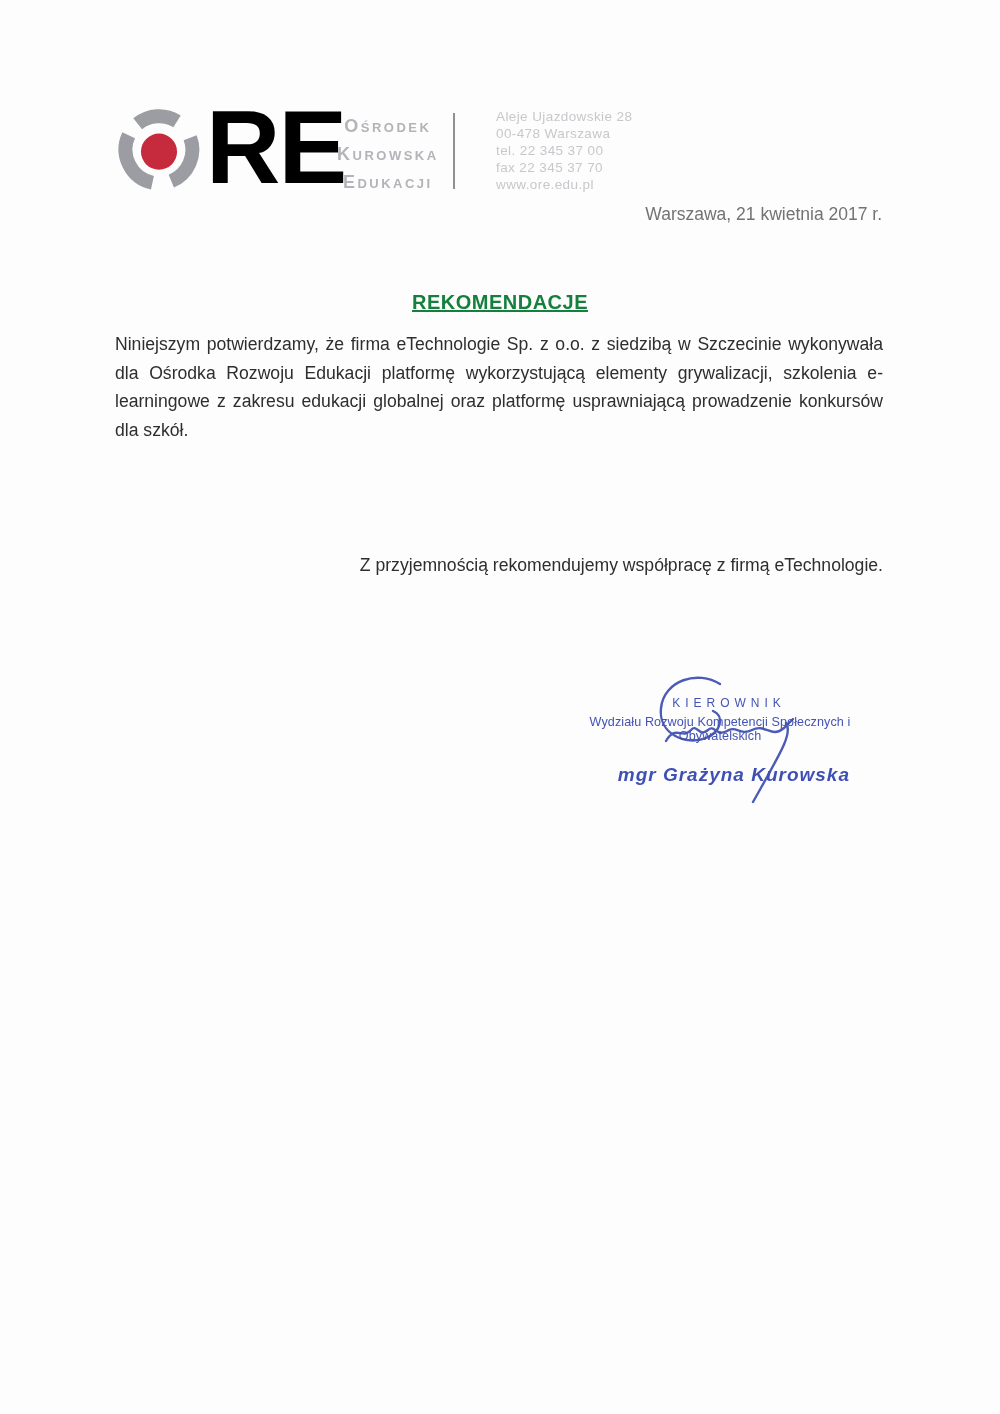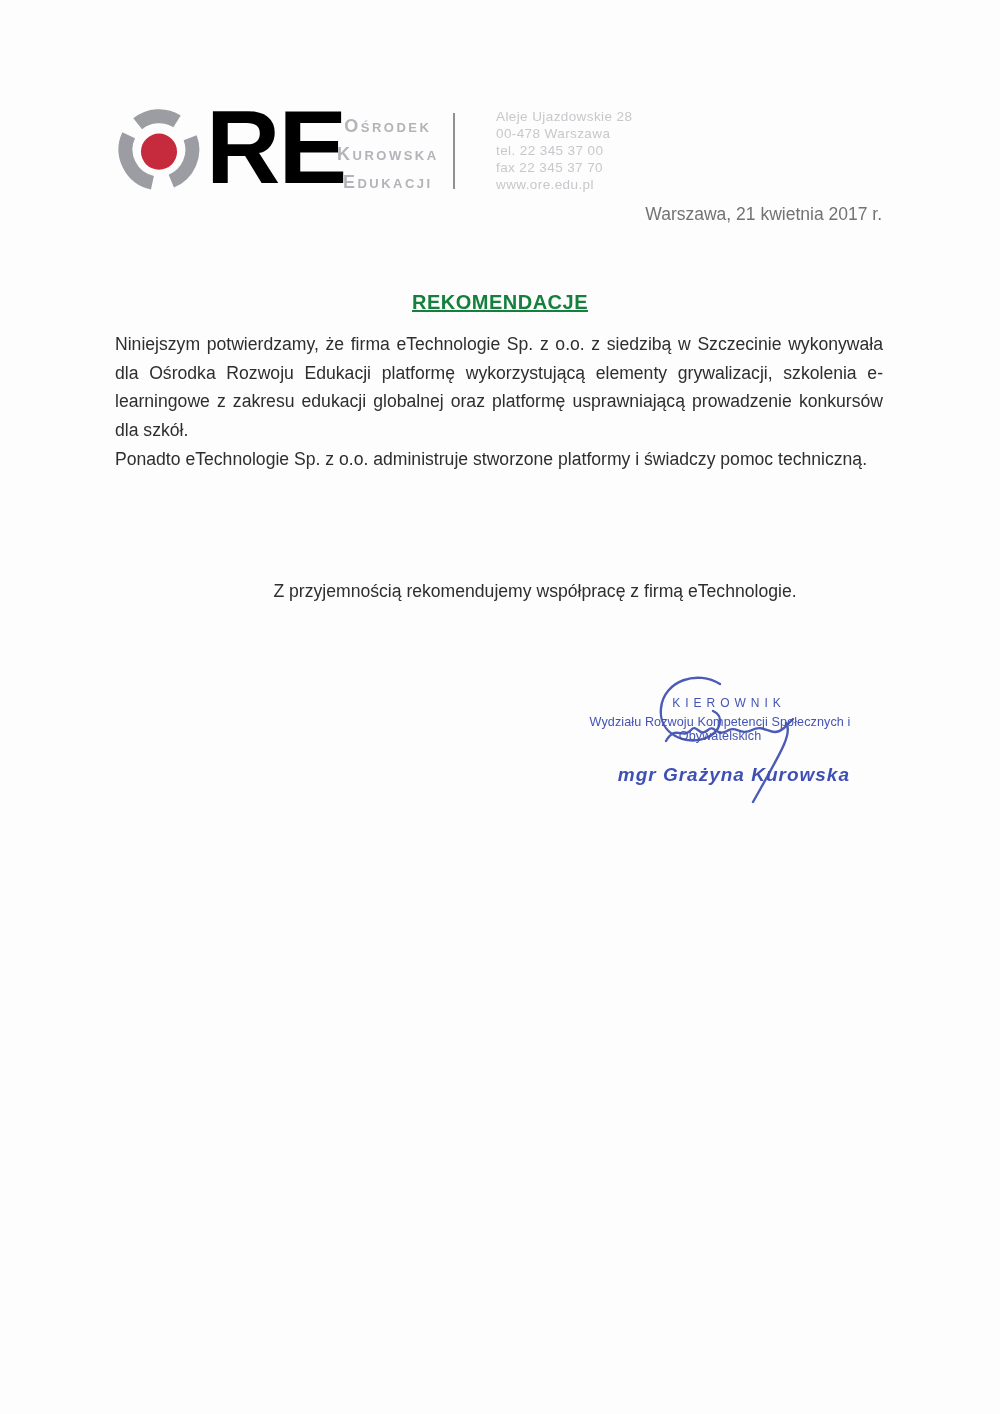"Ponadto eTechnologie Sp. z o.o." p.para { html: <p>Ponadto eTechnologie Sp. z o.o. administruje stworzone platformy i świadczy pomoc techniczną.</p> -> none }
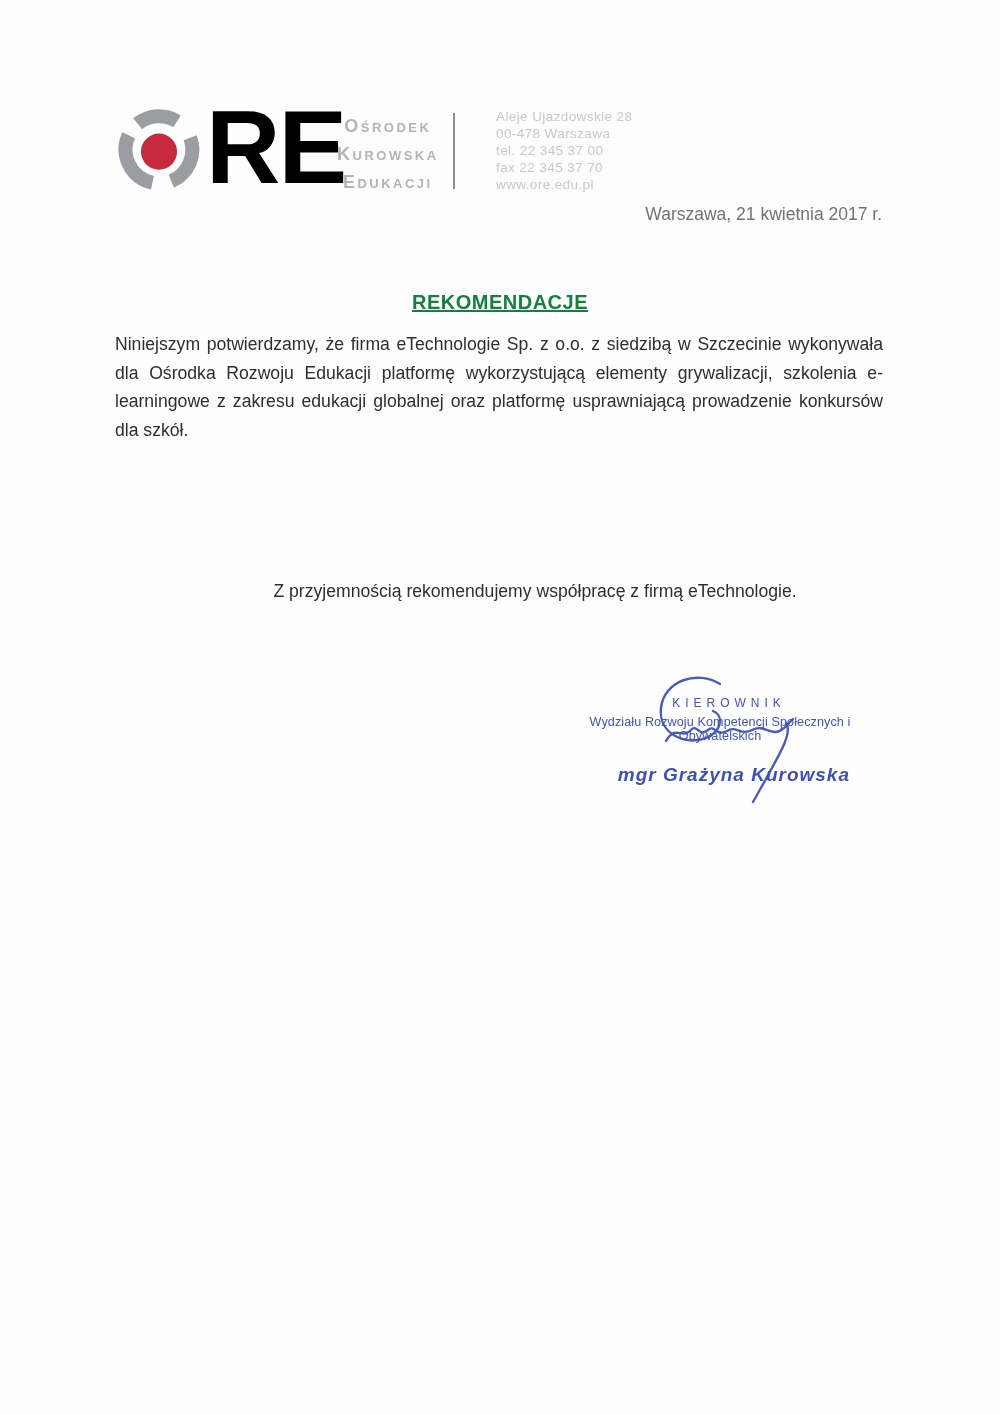"Z przyjemnością rekomendujemy współpracę" .para-3 { margin-left: 36px -> none; text-align: center -> right; top: 577px -> 551px }
